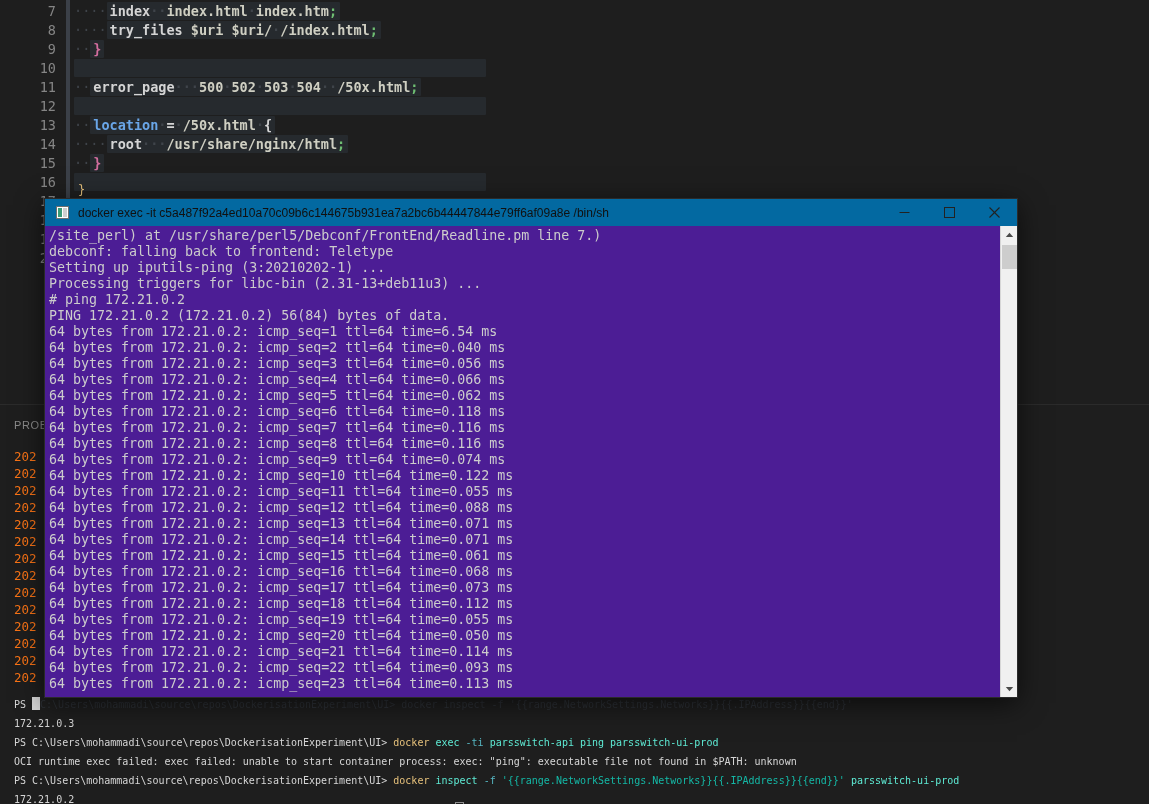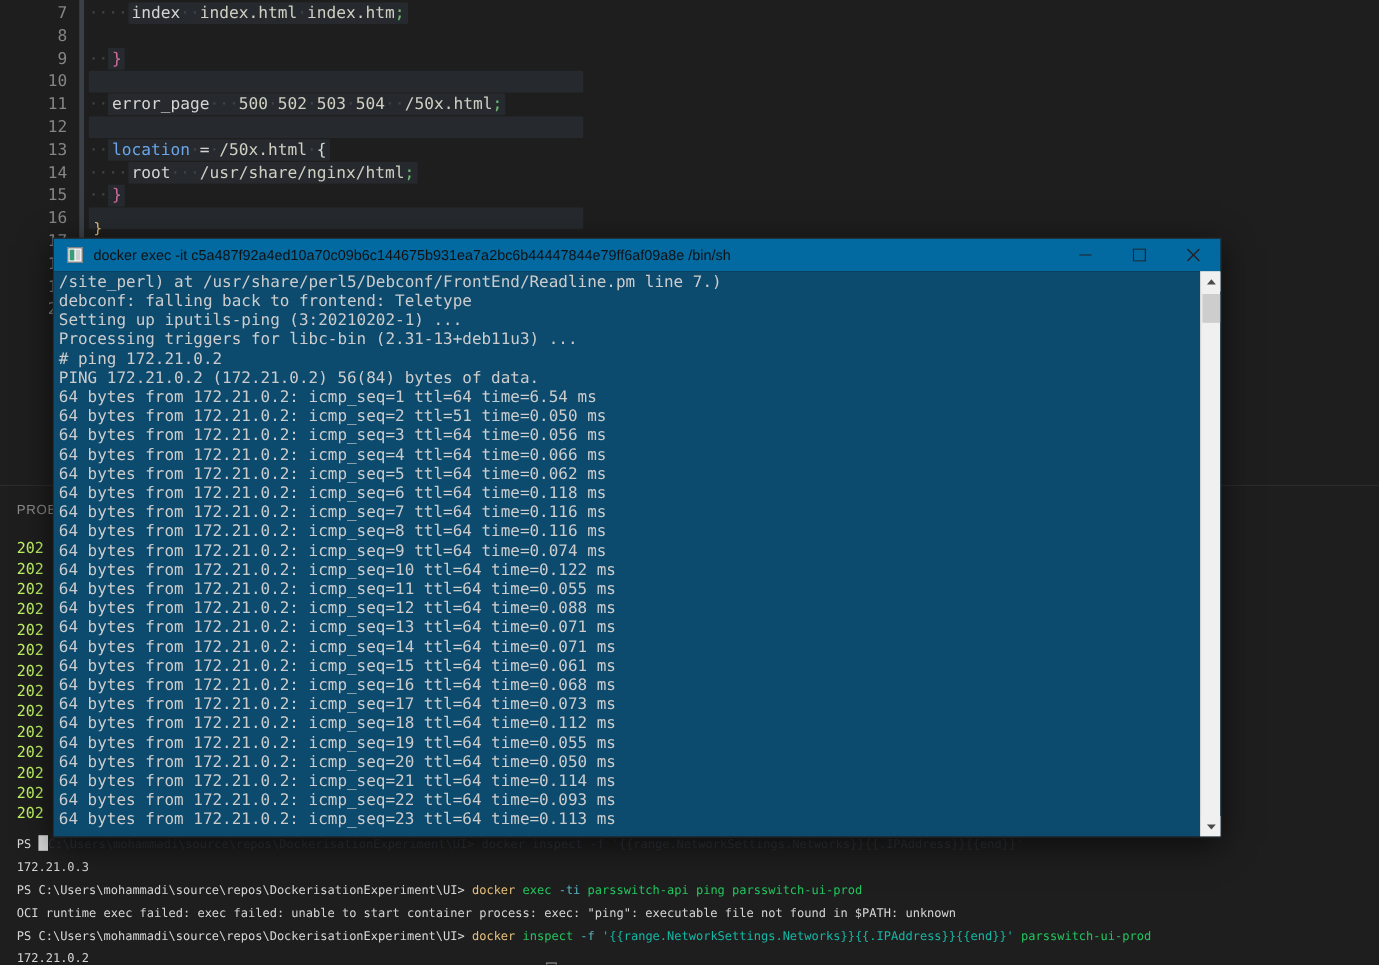"index··index.html·index.htm;" .codebg { font-weight: none -> bold }
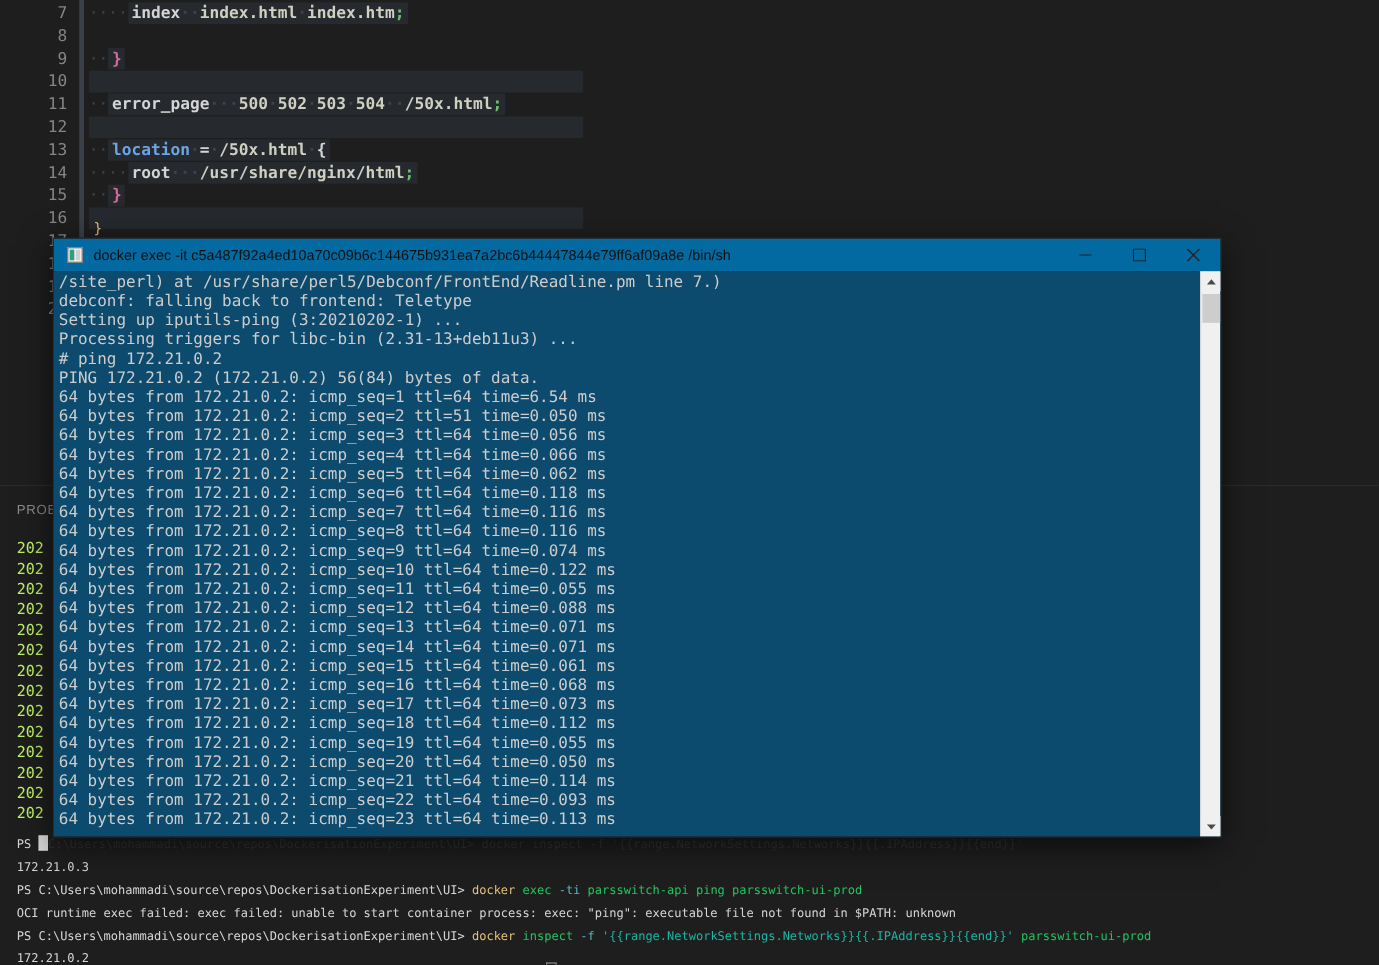"···· try_files $uri $uri/·/index.html;" div.codeline { html: none -> <div><span>····</span><span><span>try_files</span> <span>$uri</span> <span>$uri/</span><span>·</span><span>/index.html</span><span>;</span></span></div> }
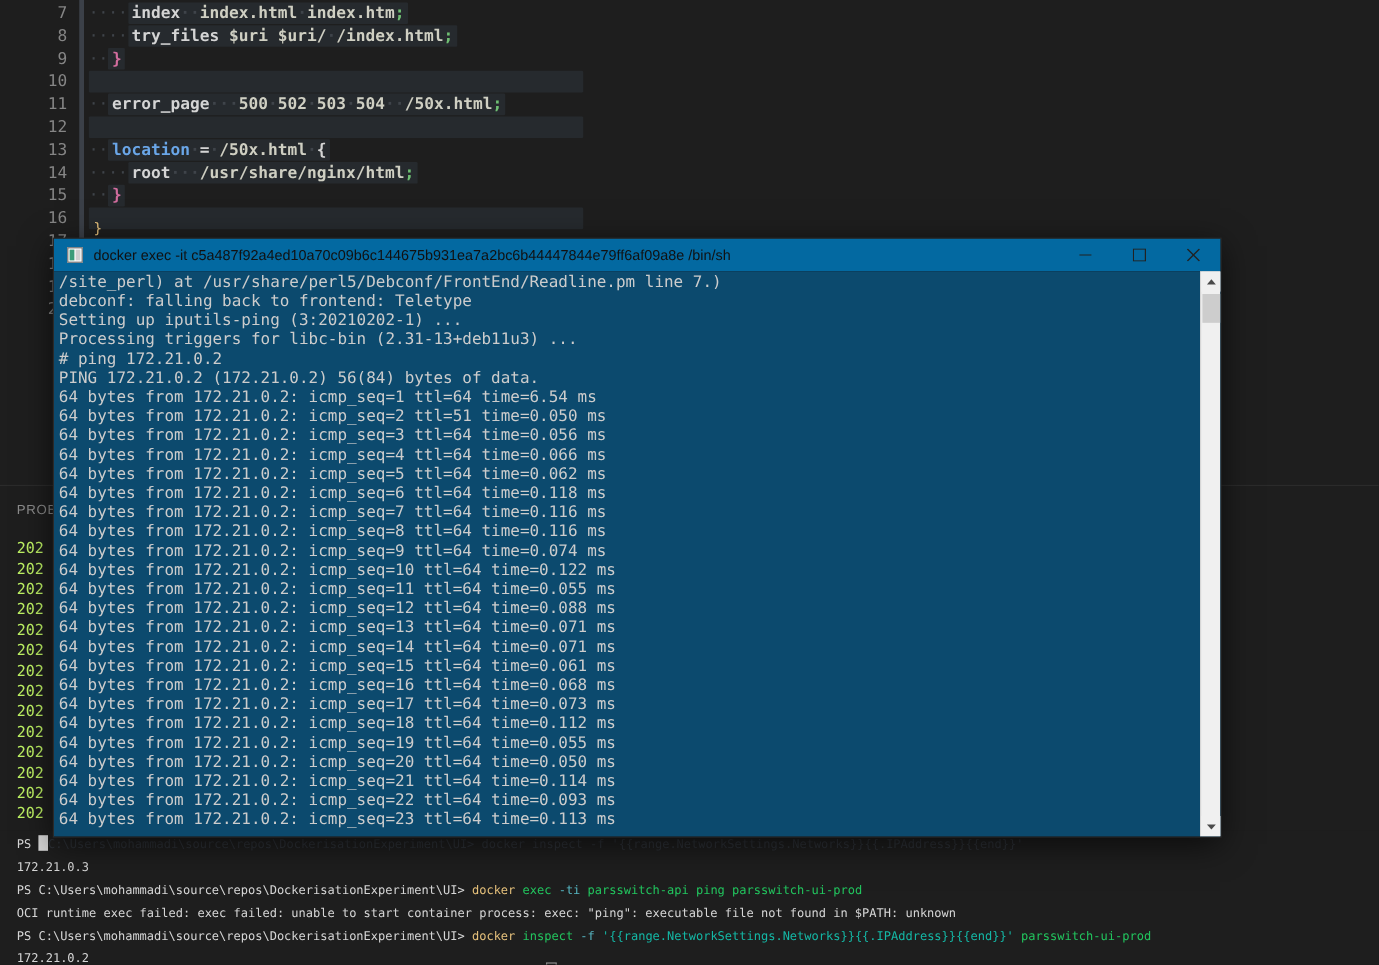"/site_perl) at" .term-body { background: #0c4a6e -> #4c1d95 }
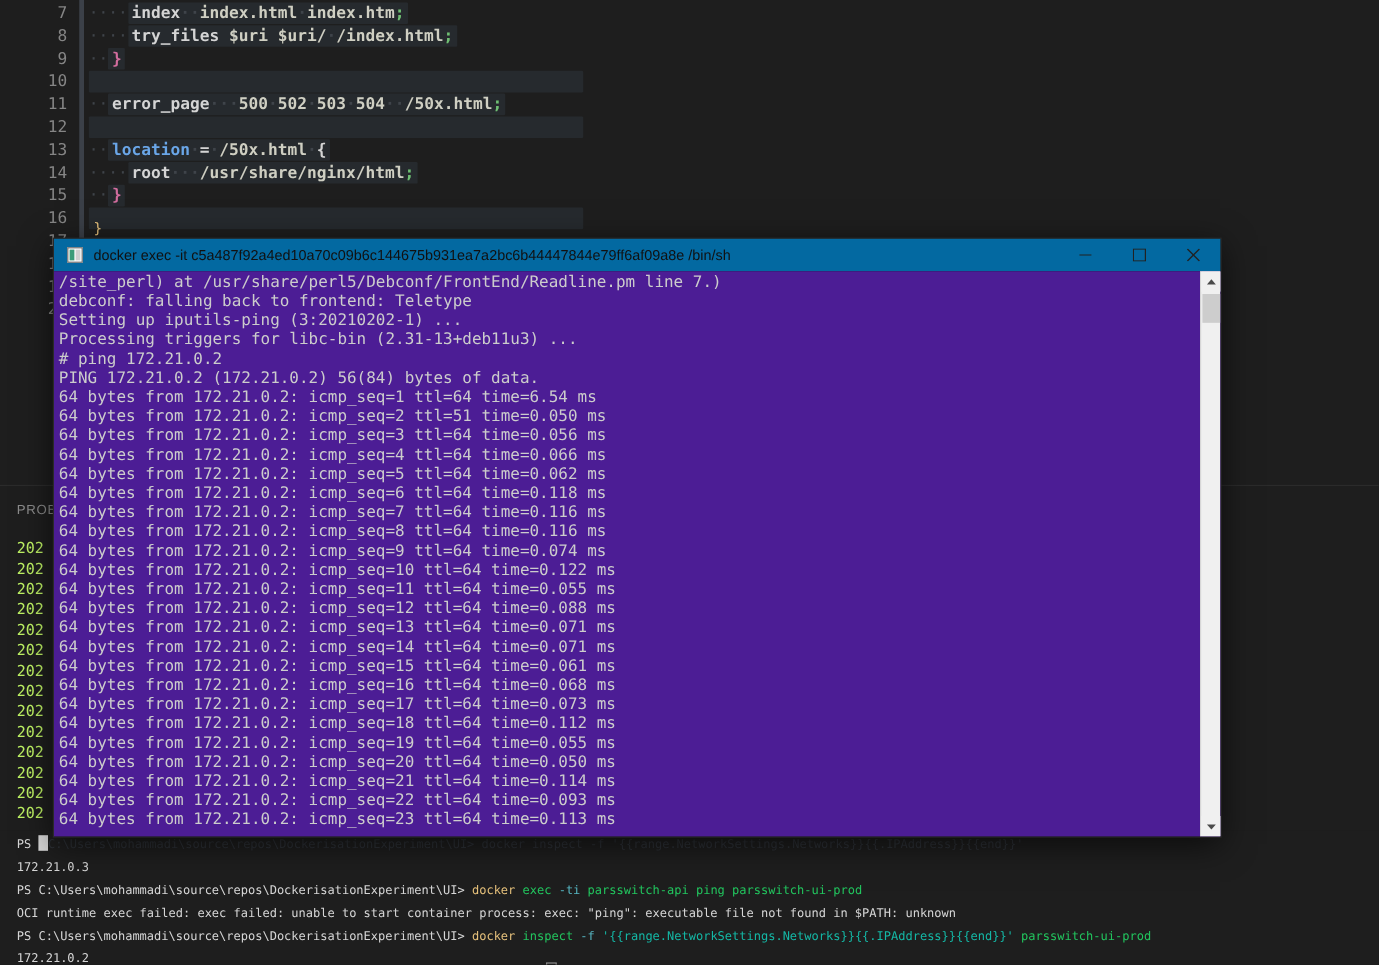"64 bytes from 172.21.0.2: icmp_seq=2" div.term-line { text: 51 time=0.050 -> 64 time=0.040 }
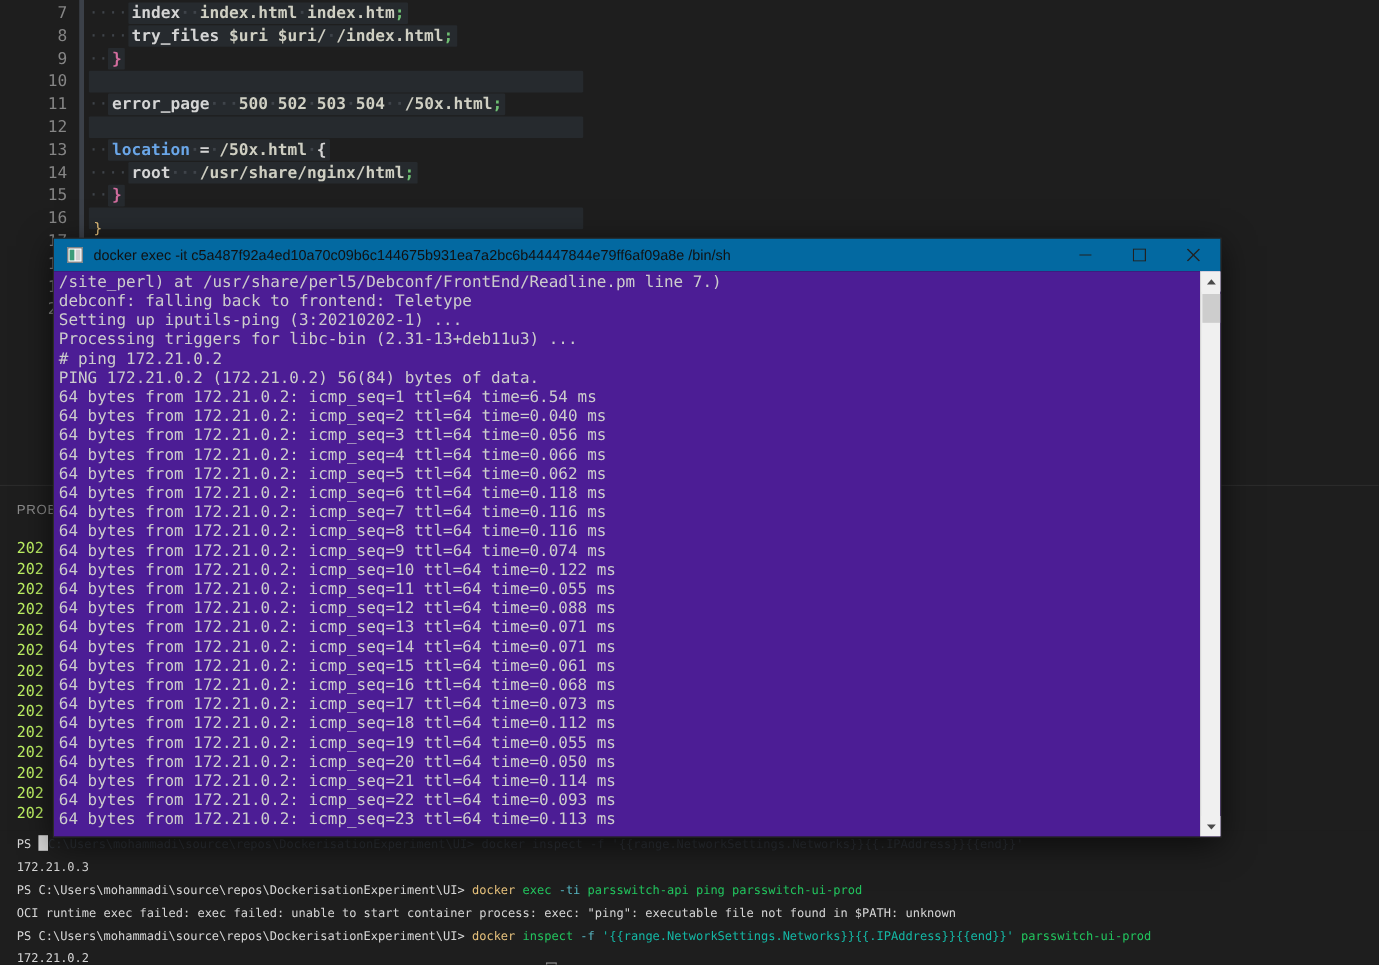"202" .panel-line { color: #bef264 -> #f97316 }
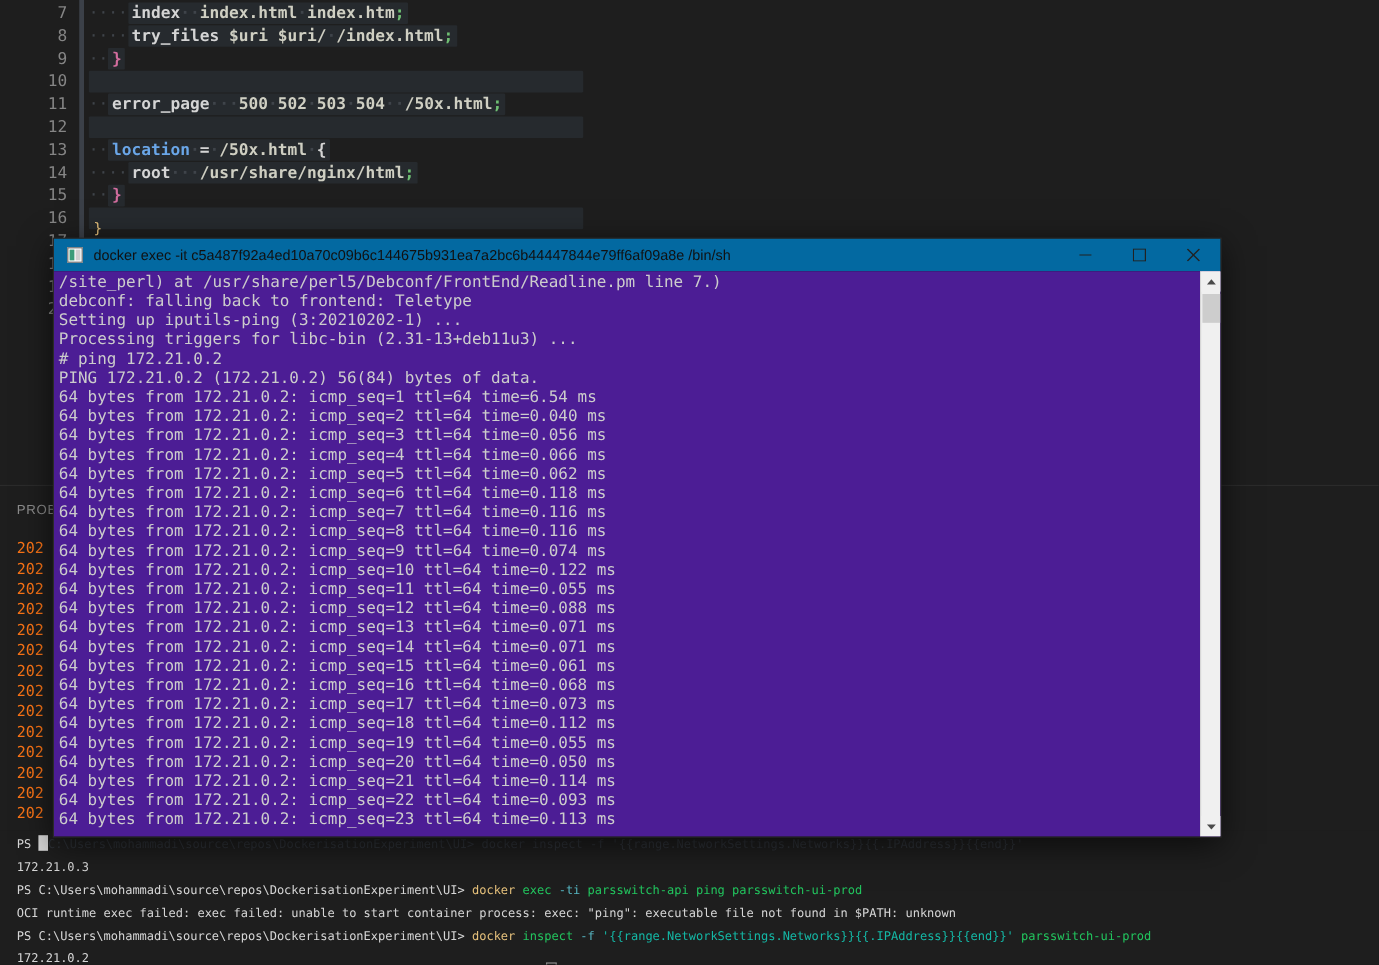"exec" .ps-arg { color: #22c55e -> #5eead4 }
